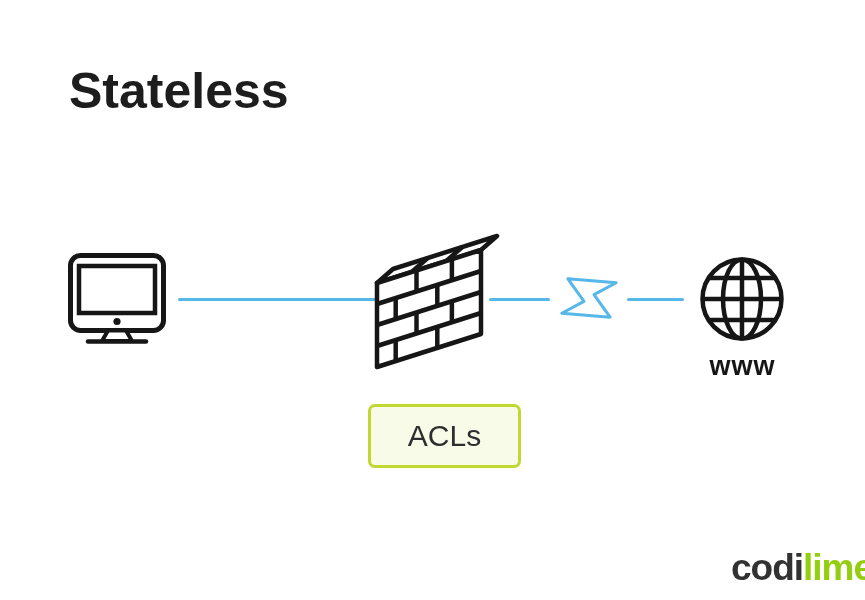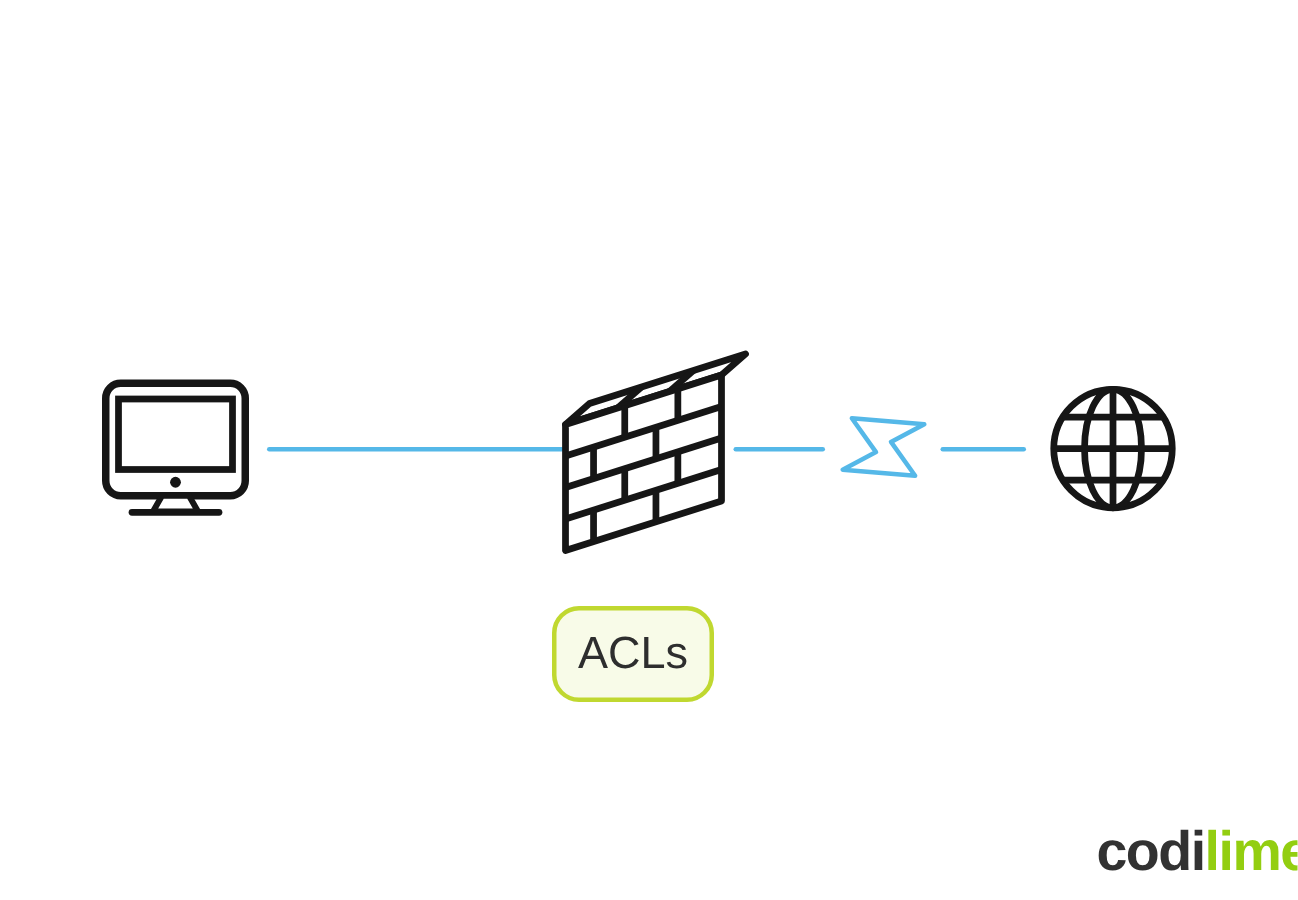"Stateless" div.page-title { html: none -> <div>Stateless</div> }
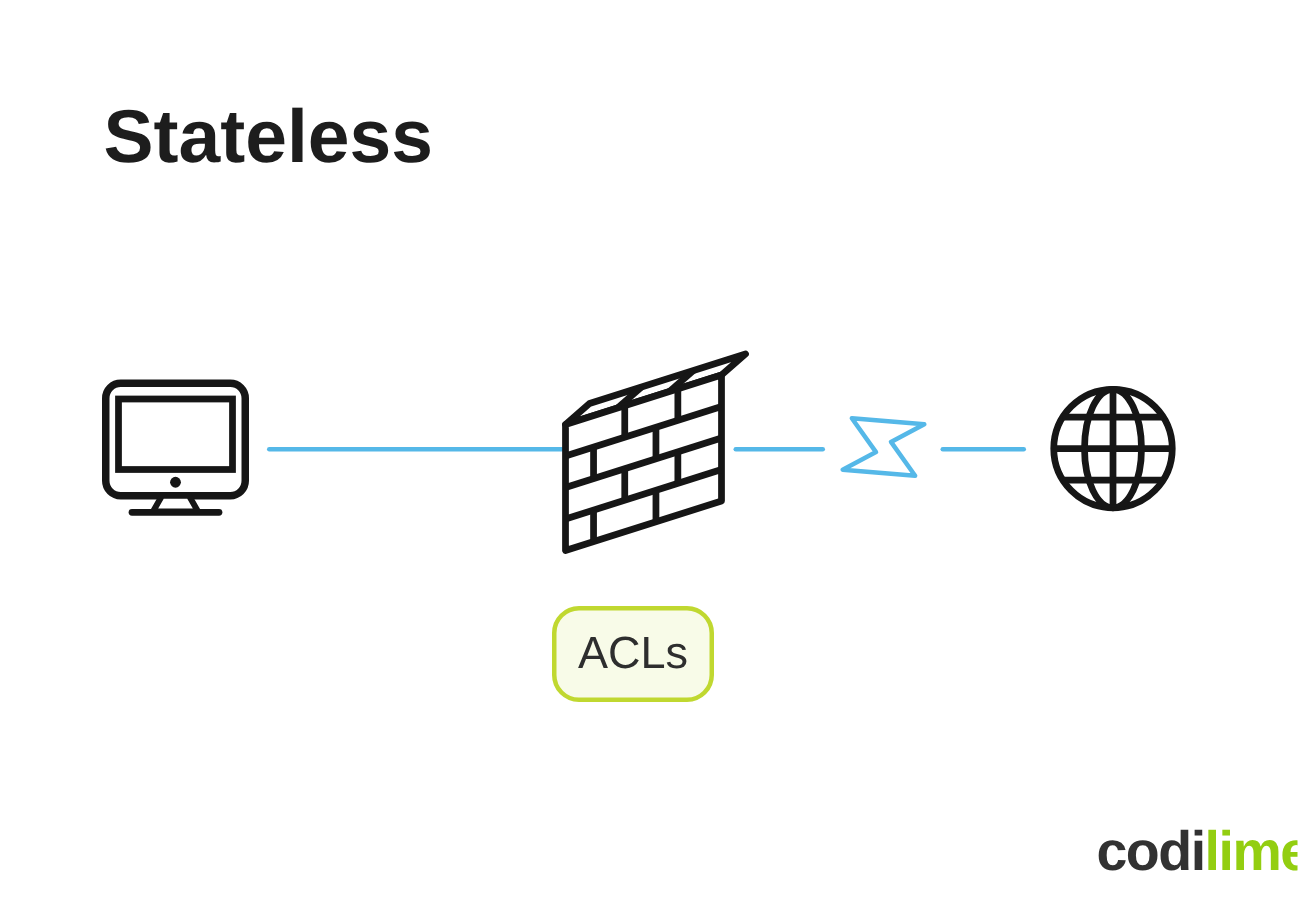"www" div.www-label { html: none -> <div>www</div> }
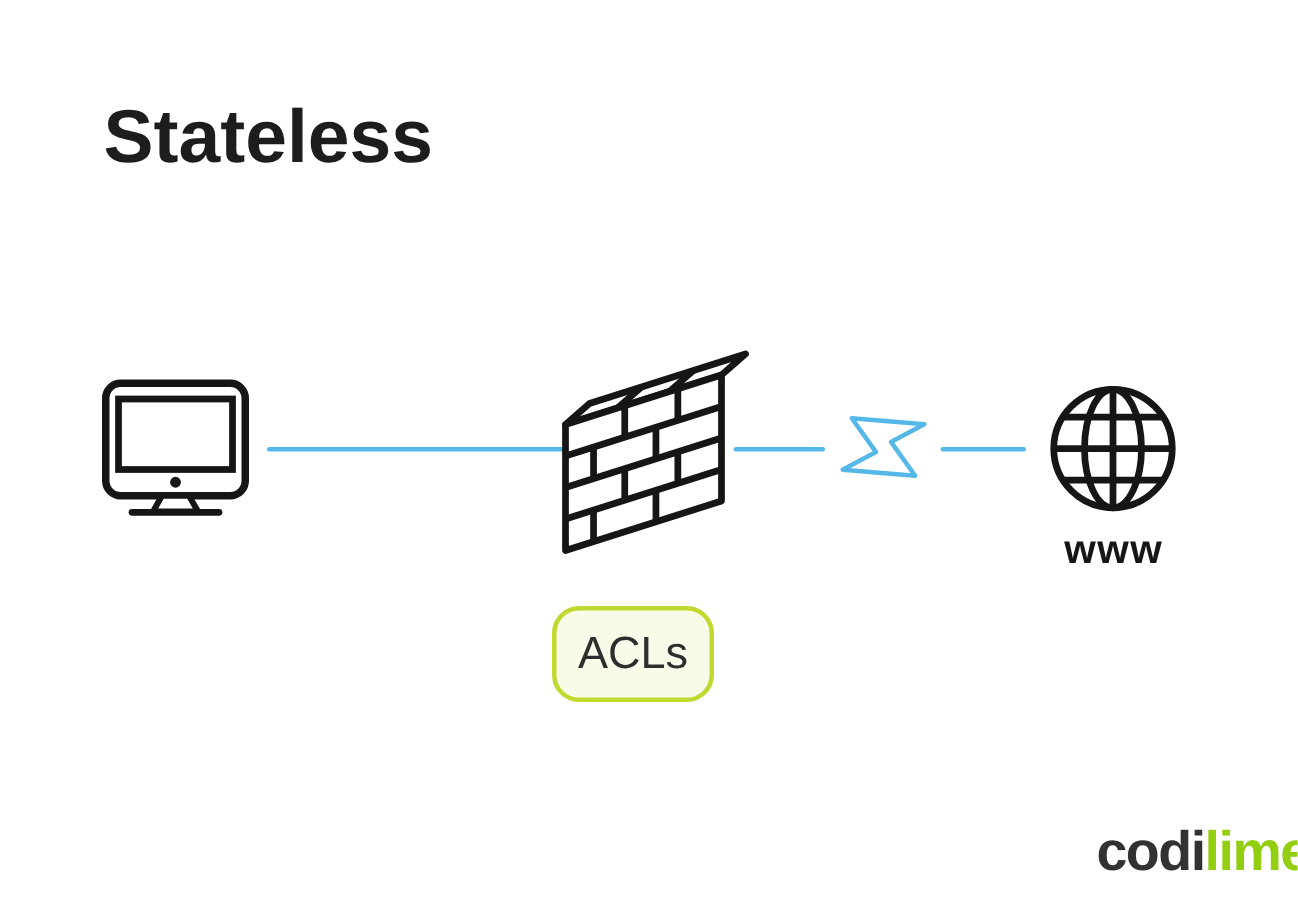"ACLs" .acl-box { border-radius: 18px -> 7px; width: 108px -> 153px }
